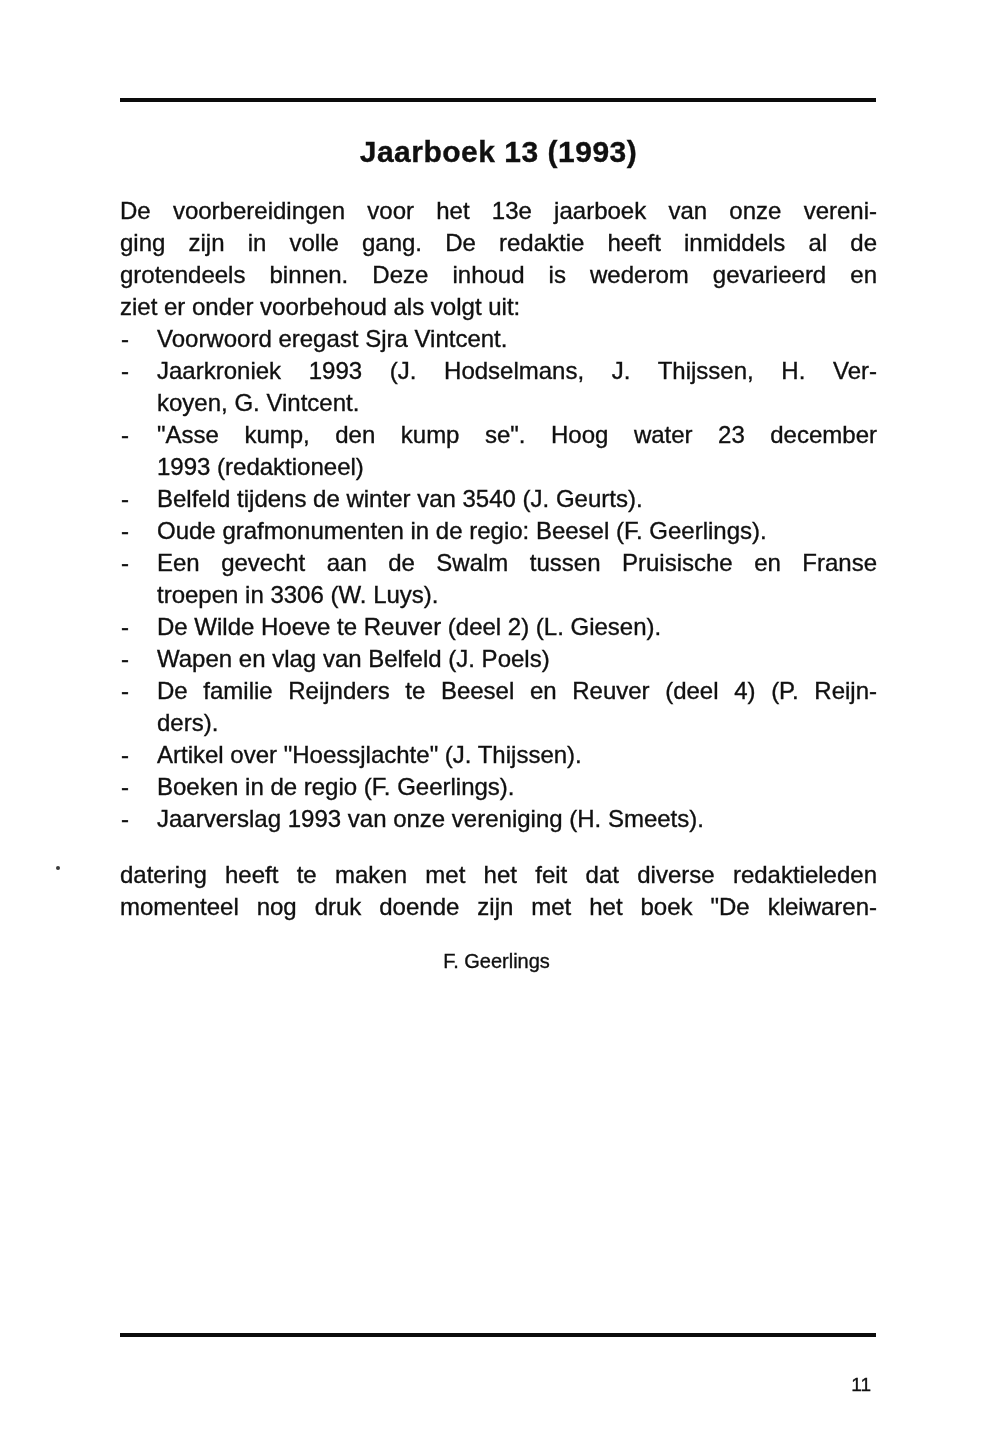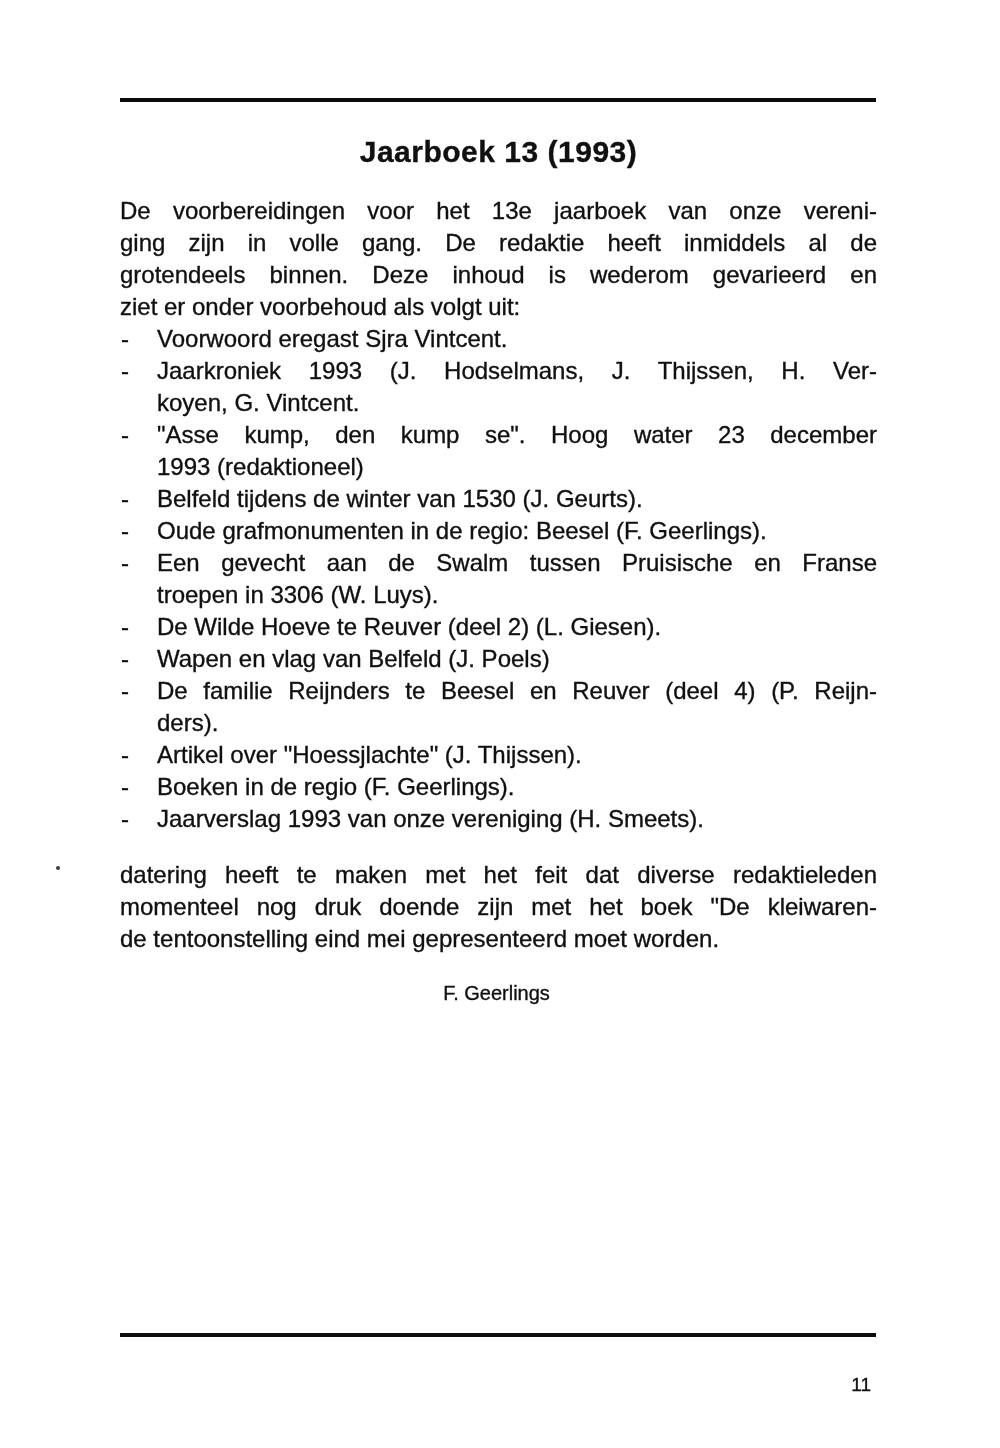"Belfeld tijdens de winter van" div.jline { text: 1530 -> 3540 }
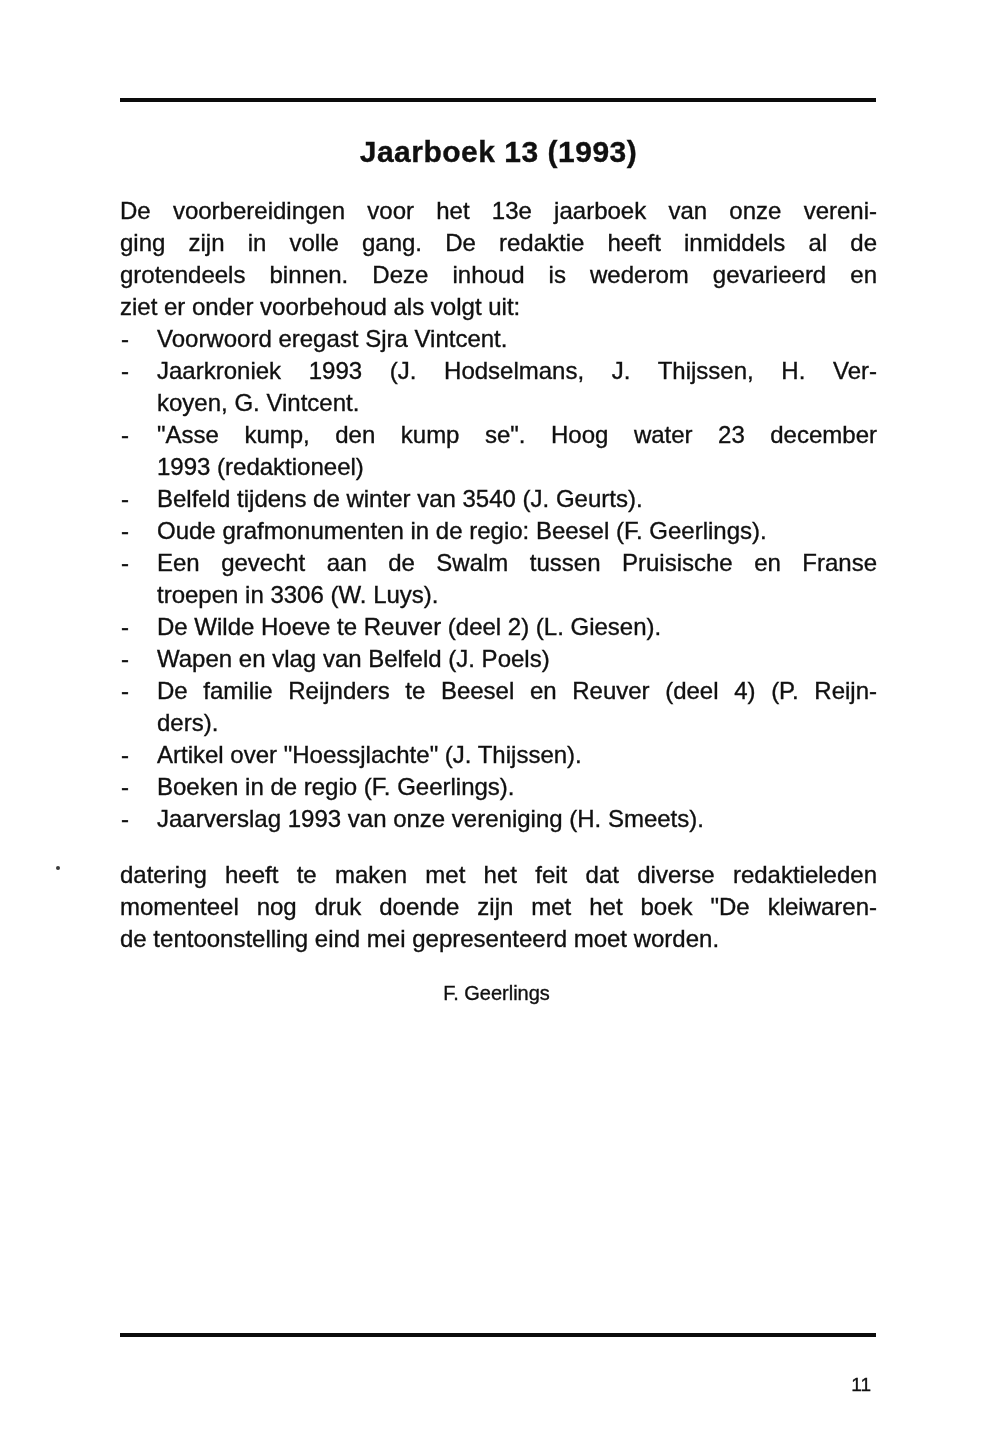"de tentoonstelling eind mei" div.jline { html: <div>de tentoonstelling eind mei gepresenteerd moet worden.</div> -> none }
